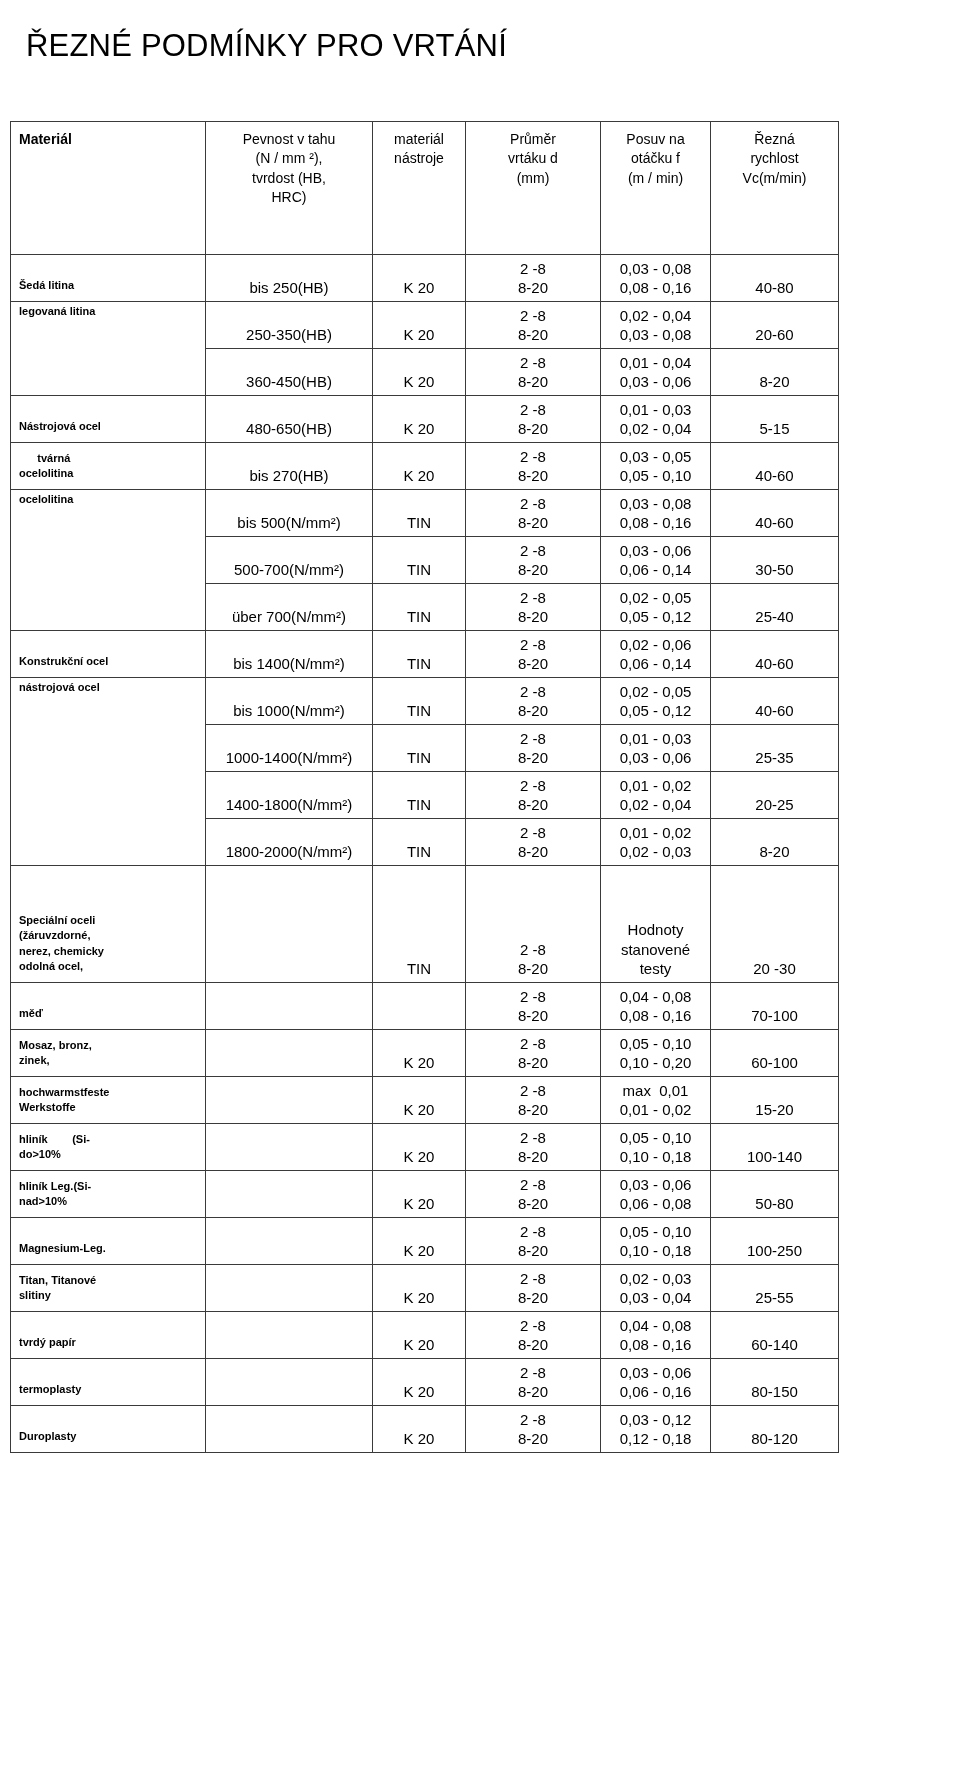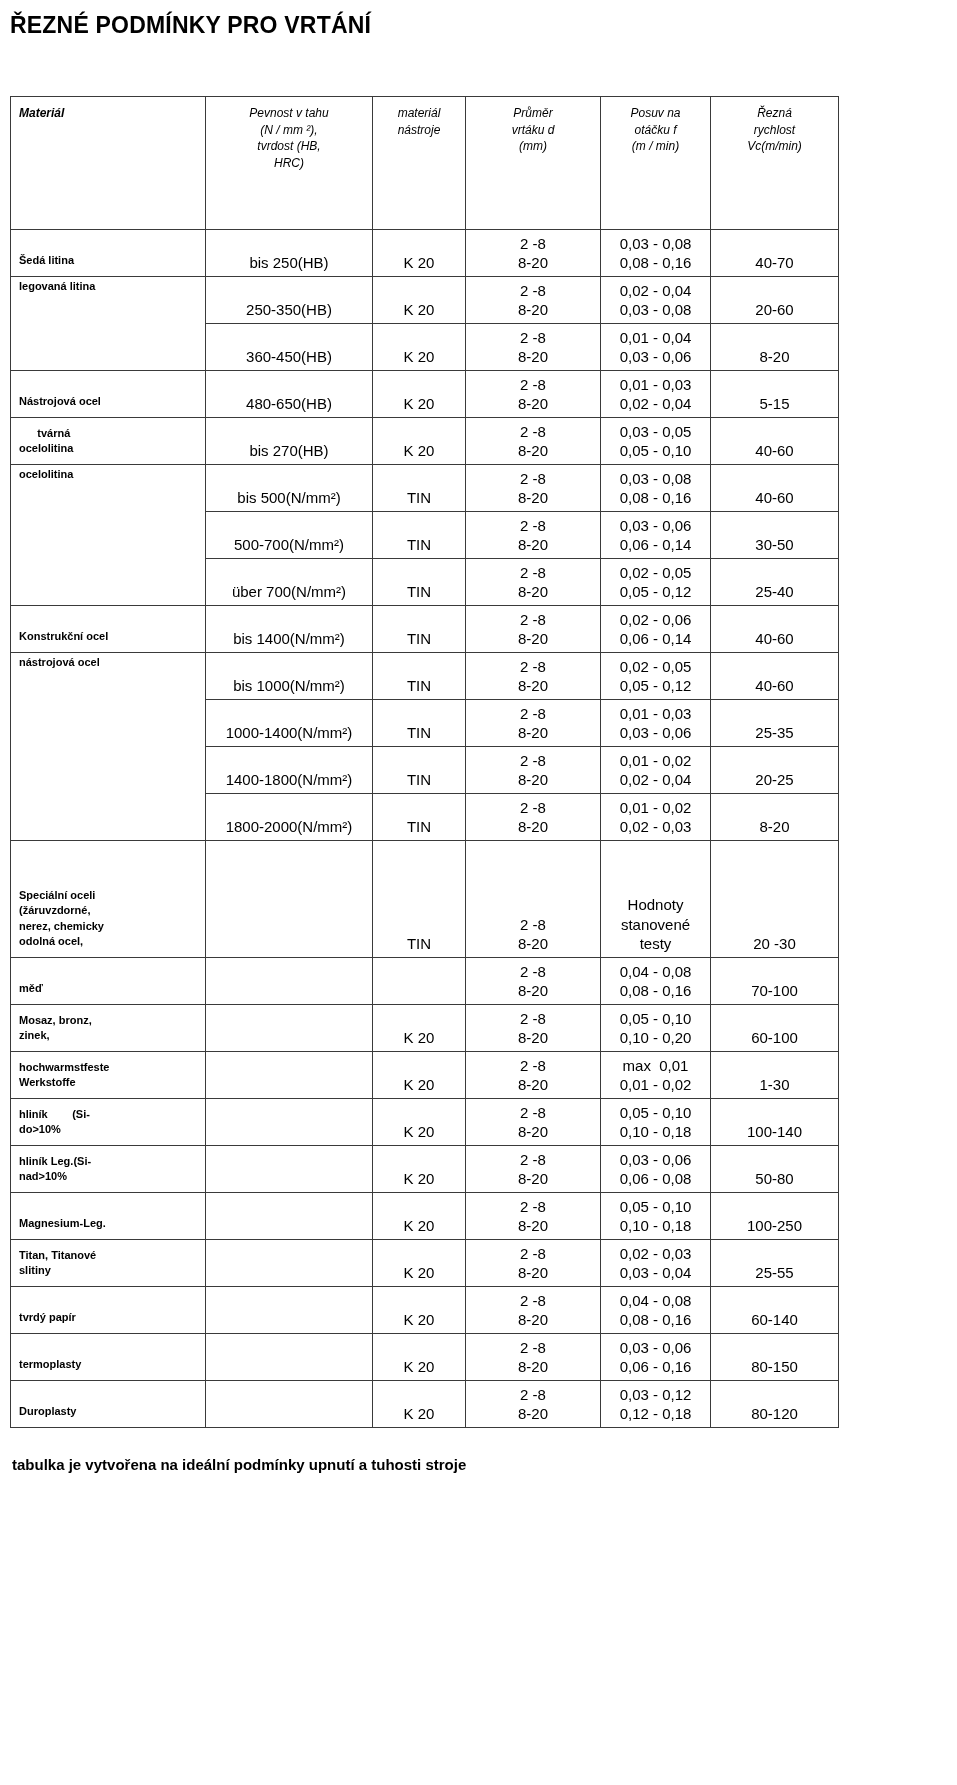"ŘEZNÉ PODMÍNKY PRO VRTÁNÍ" .title { font-size: 23px -> 31px; font-weight: bold -> normal; margin: 0 -> 16px }
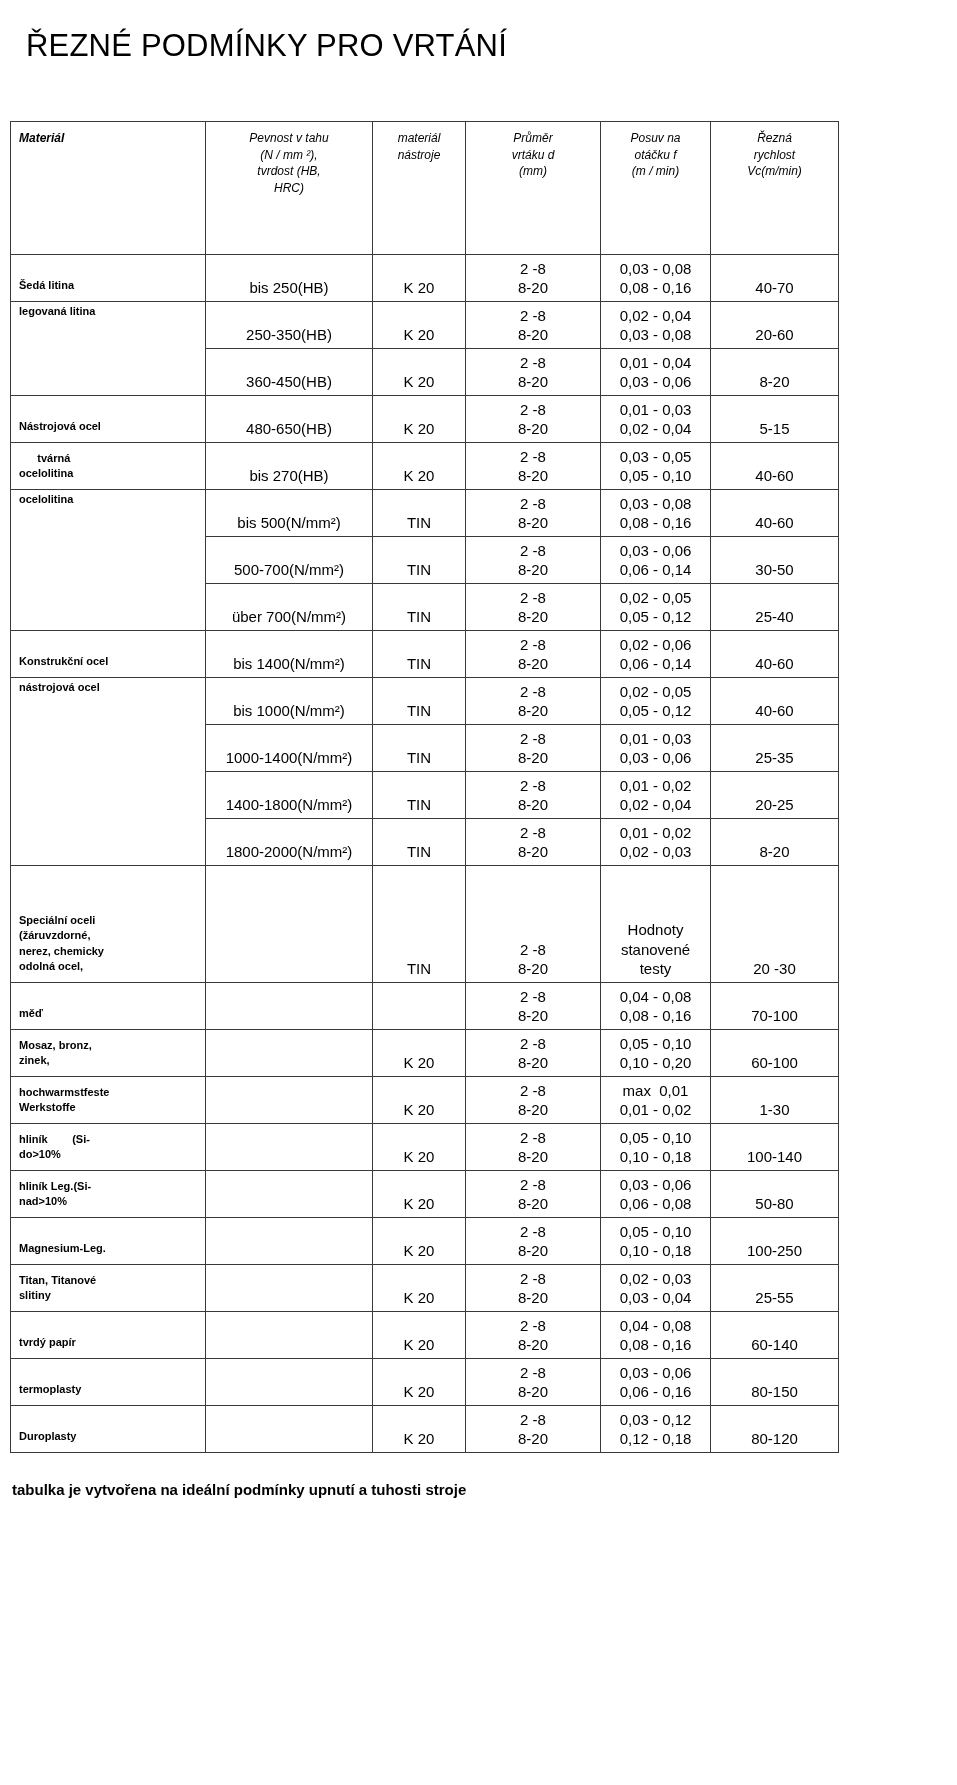"Materiál" table.cond th { font-size: 12px -> 14px; font-style: italic -> none }
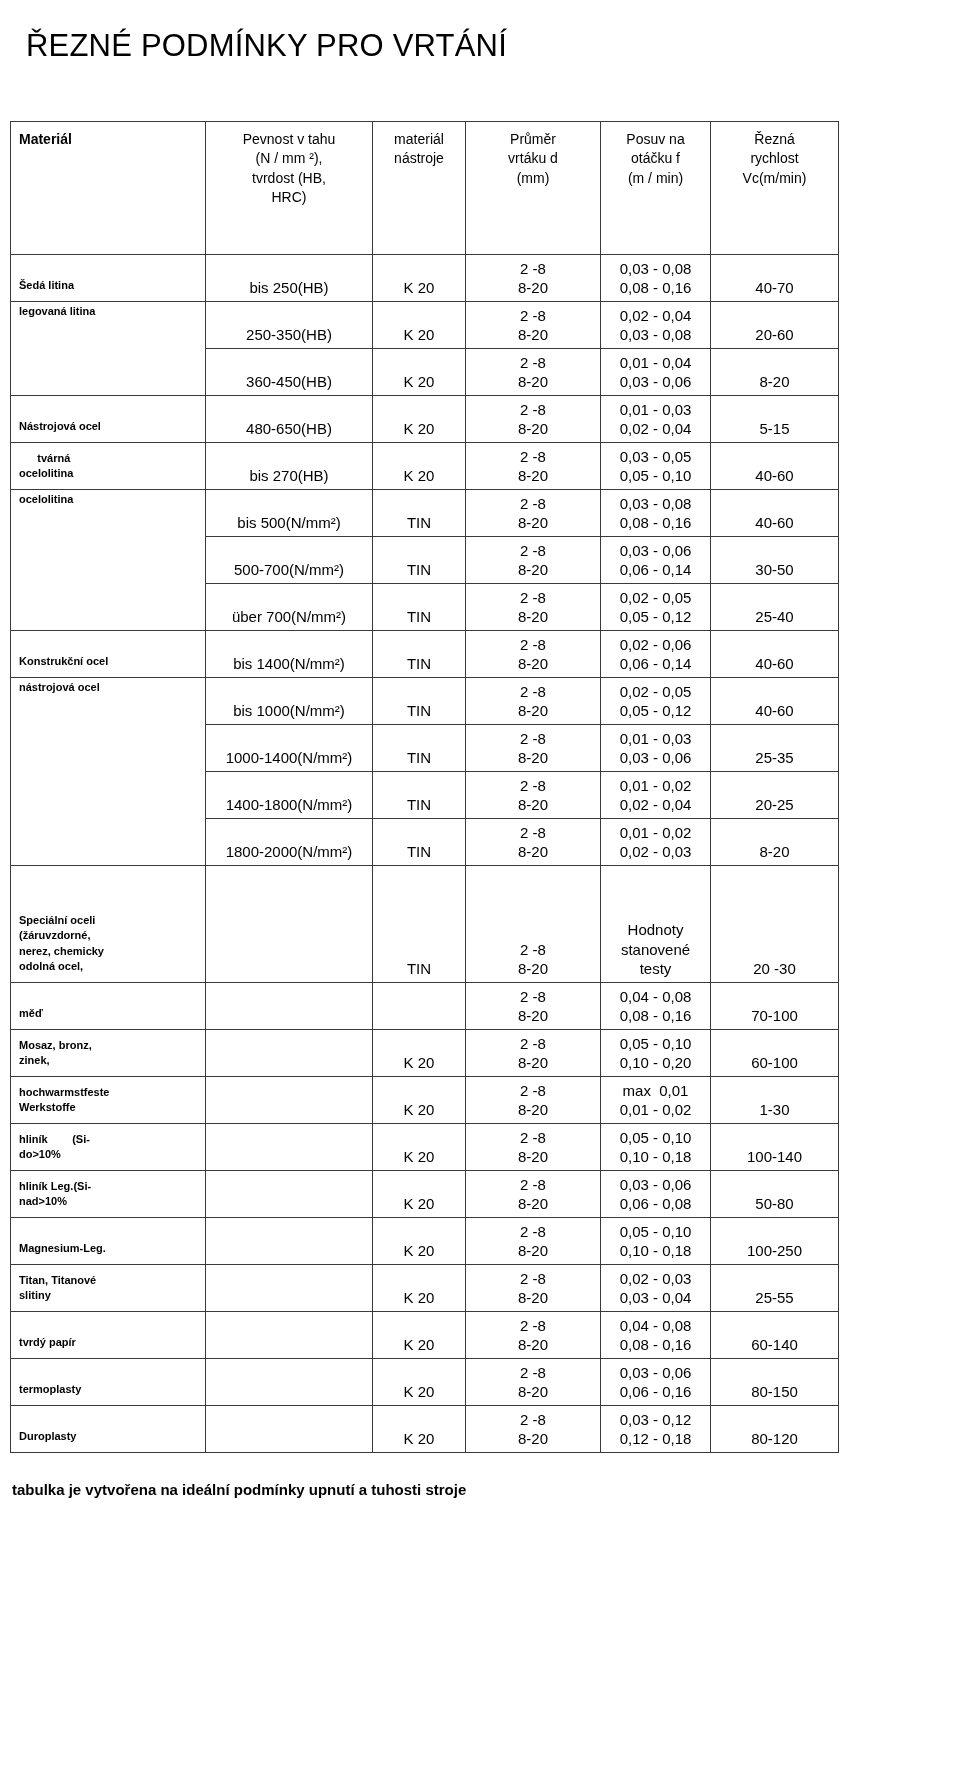"40-70" td { text: 40-70 -> 40-80 }
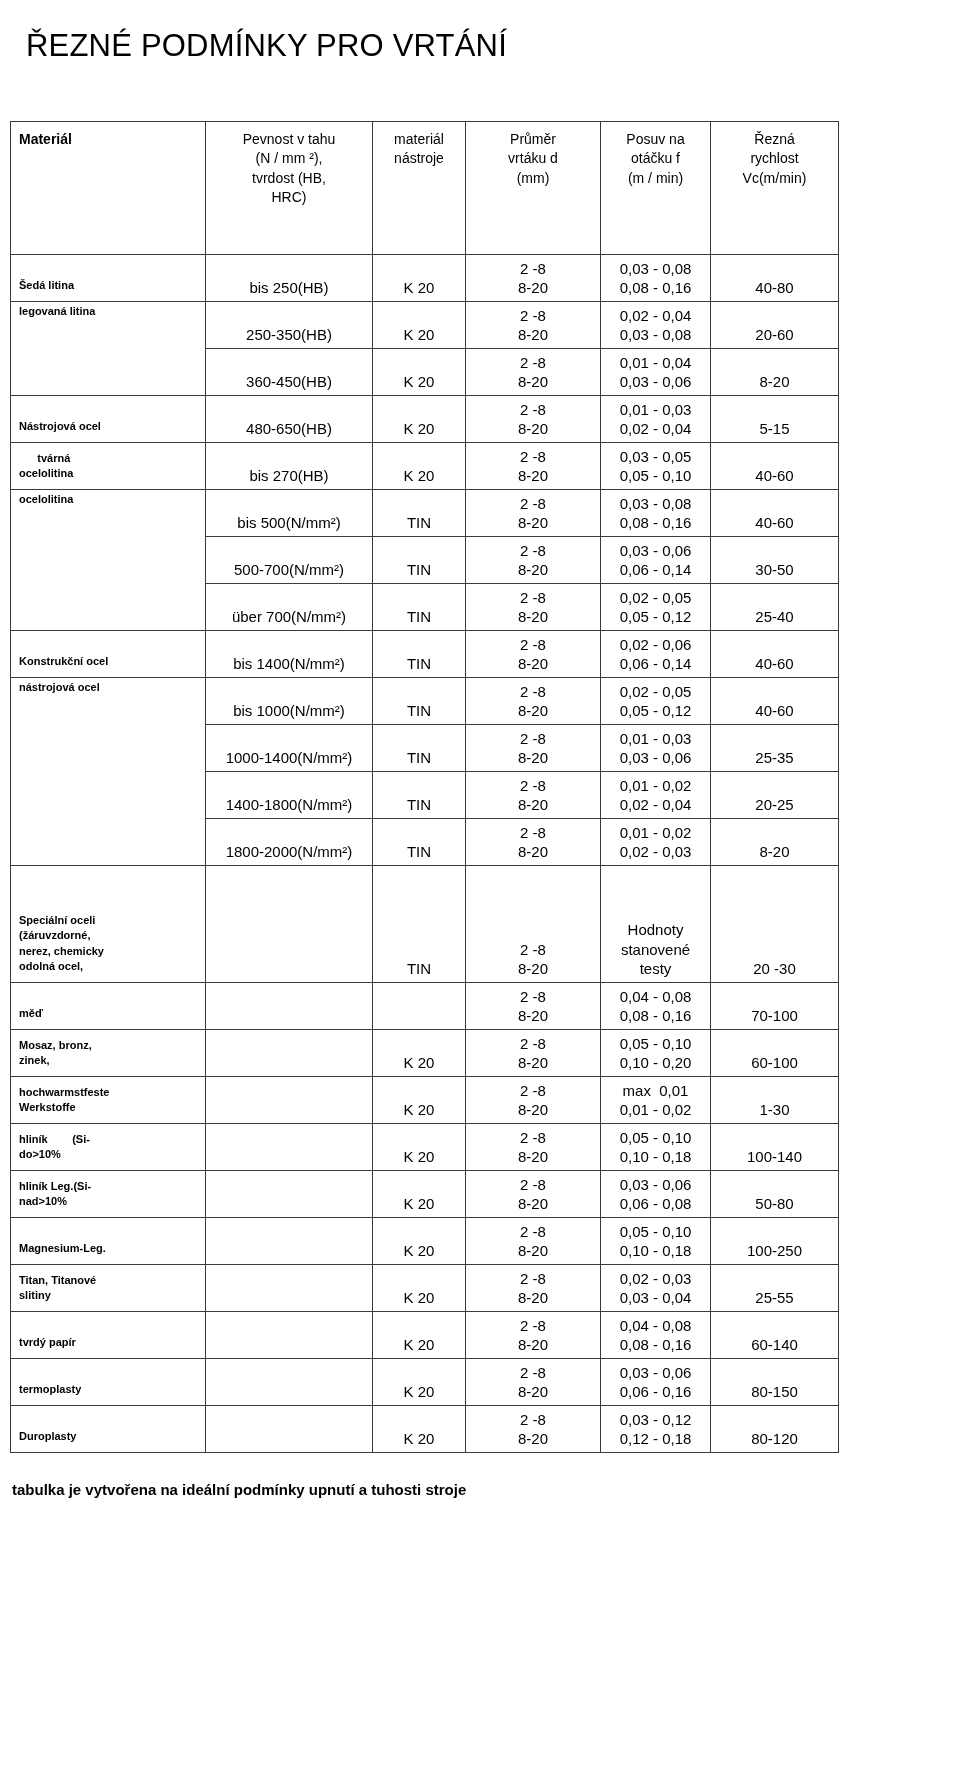"1-30" td { text: 1-30 -> 15-20 }
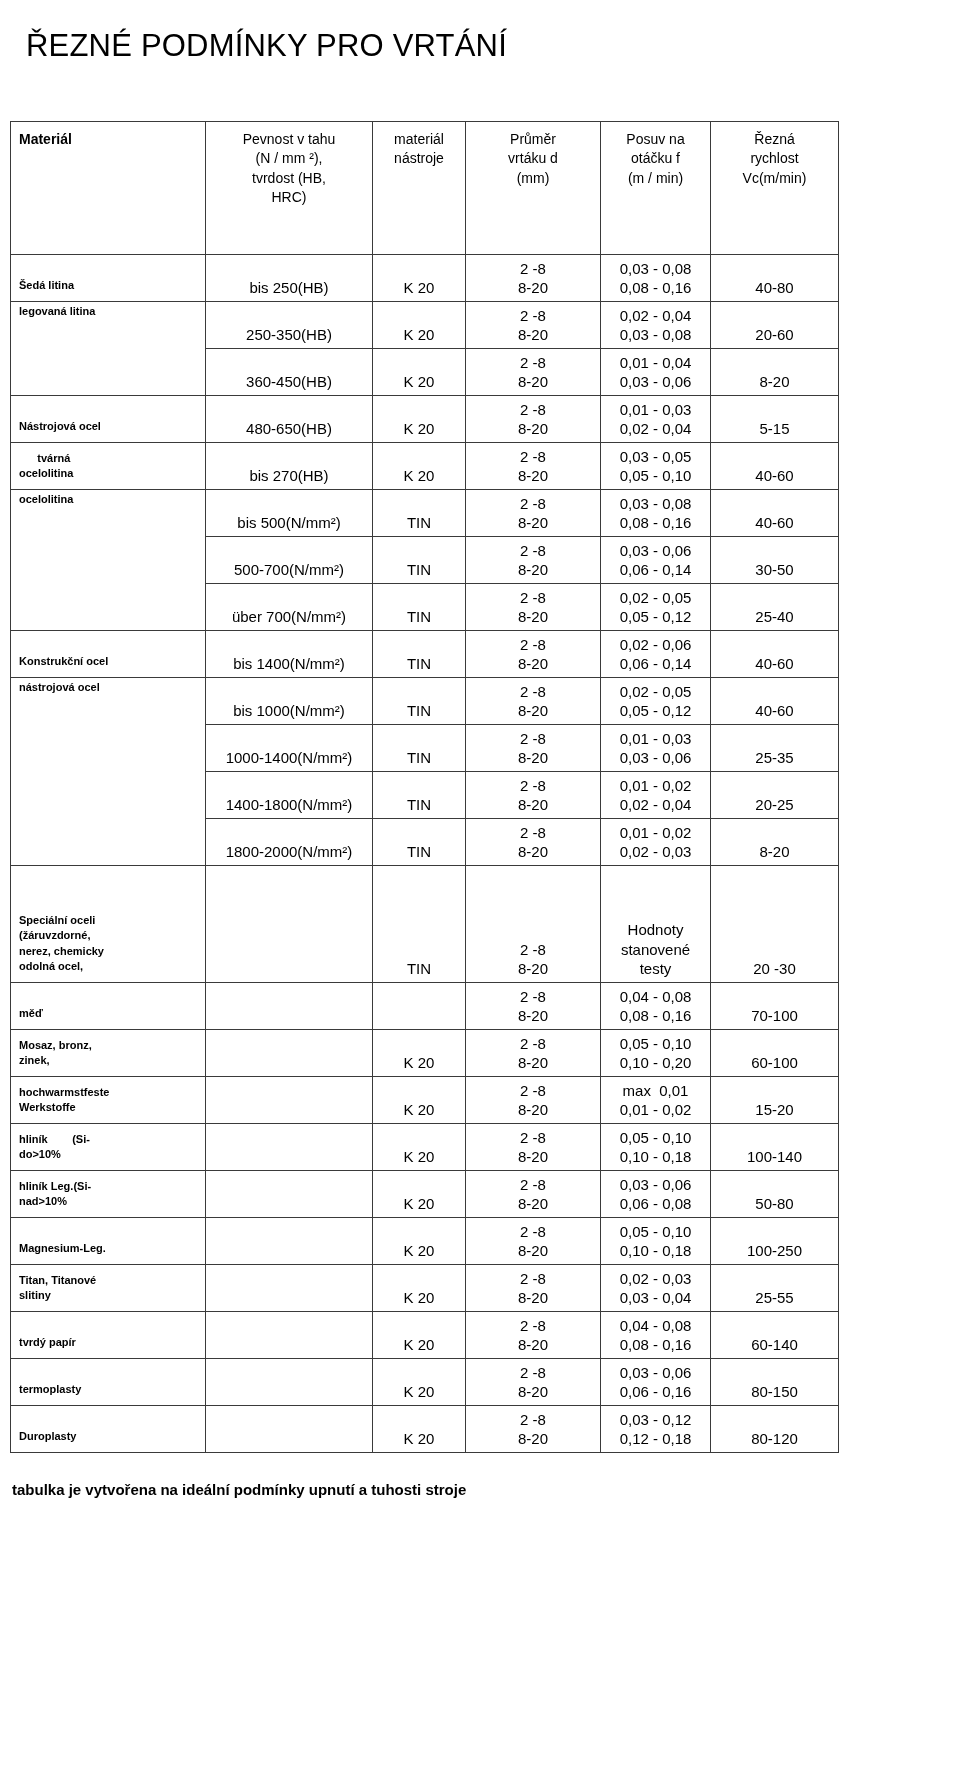"tabulka je vytvořena na ideální" p.footnote { html: <p>tabulka je vytvořena na ideální podmínky upnutí a tuhosti stroje</p> -> none }
